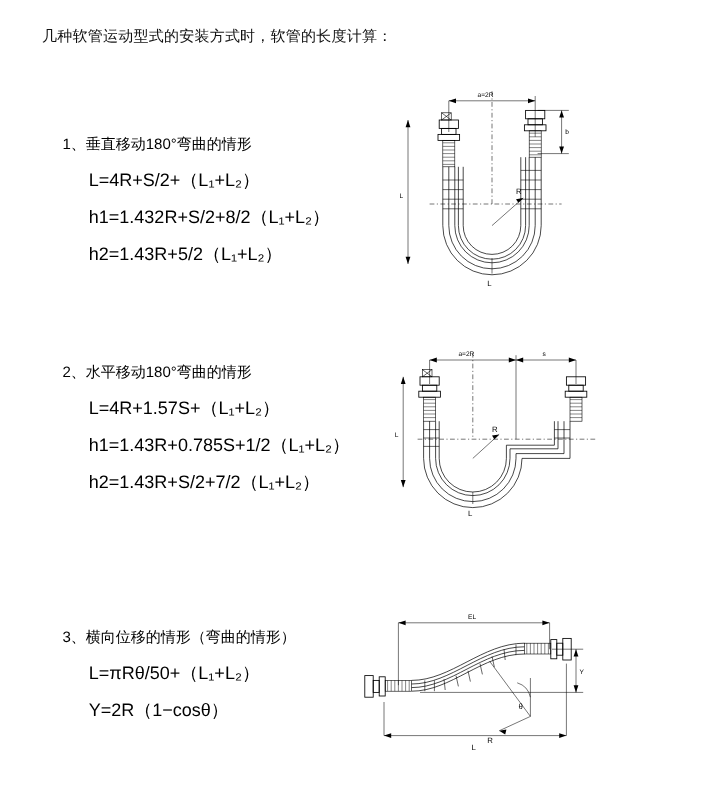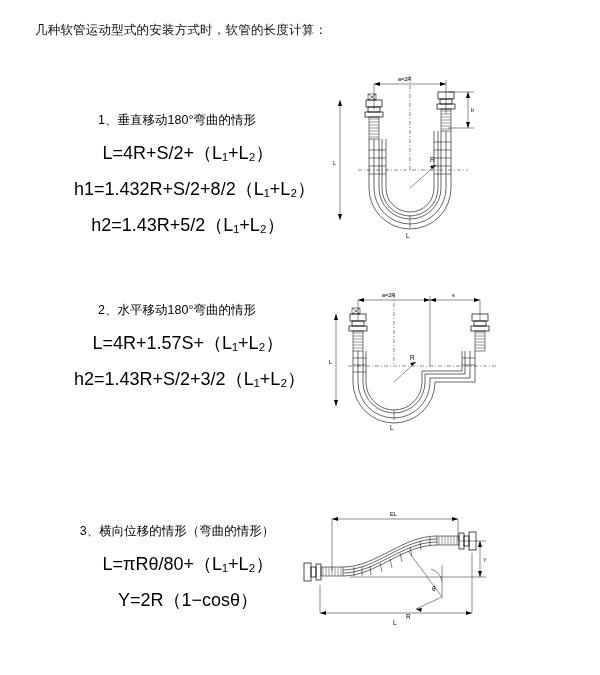"1、垂直移动180°弯曲的情形" .sec-text { text-align: center -> none }
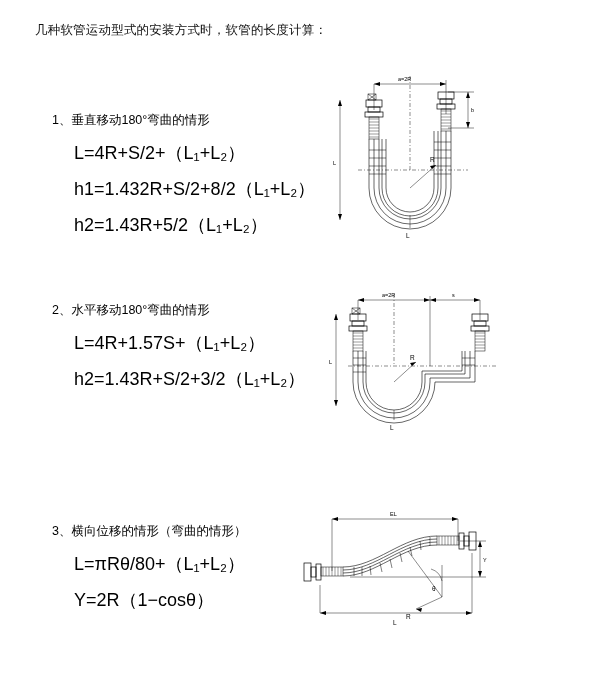"L=4R+S/2+（L₁+L₂）" .formula { font-size: 18px -> 15px }
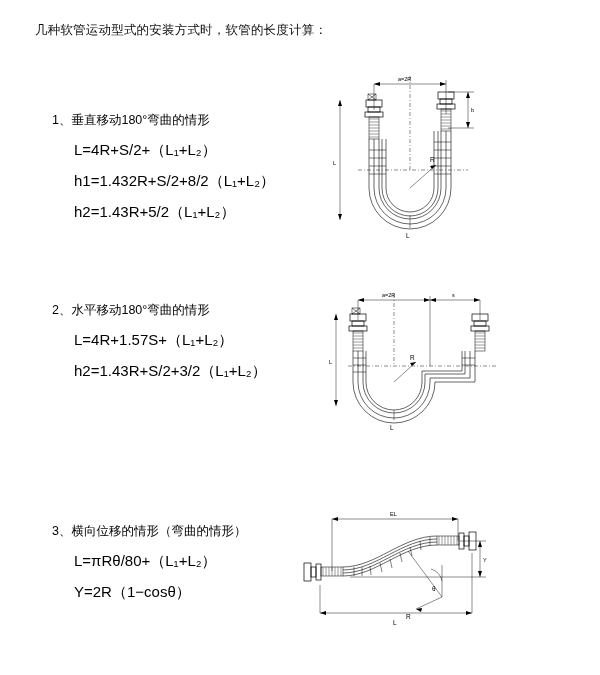"h1=1.43R+0.785S+1/2（L₁+L₂）" div.formula { html: none -> <div>h1=1.43R+0.785S+1/2（L₁+L₂）</div> }
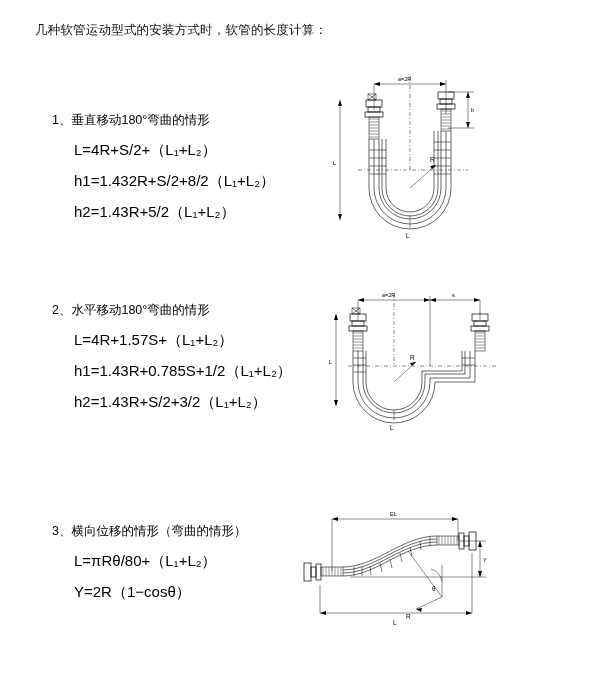"h2=1.43R+S/2+3/2（L₁+L₂）" div.formula { text: 1.43R+S/2+3/2 -> 1.43R+S/2+7/2 }
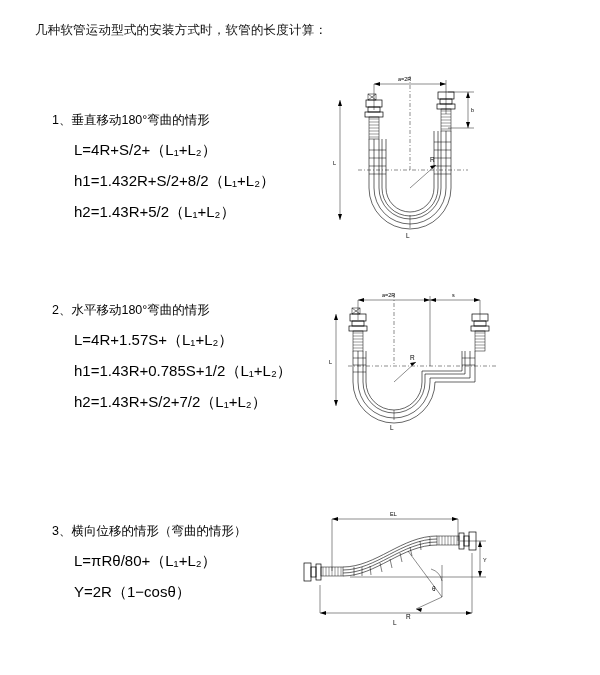"L=πRθ/80+（L₁+L₂）" div.formula { text: πRθ/80+ -> πRθ/50+ }
